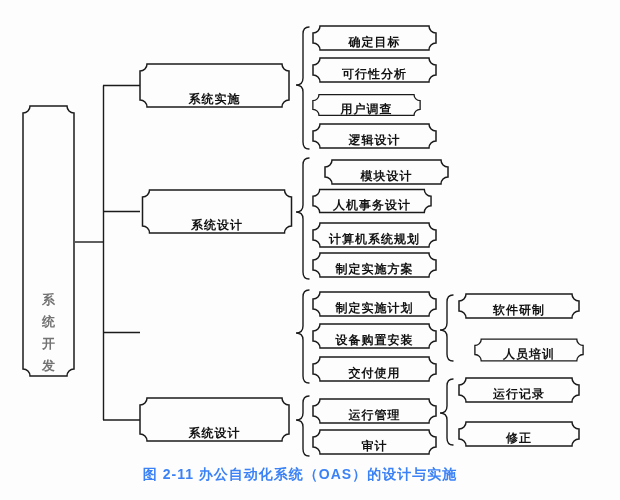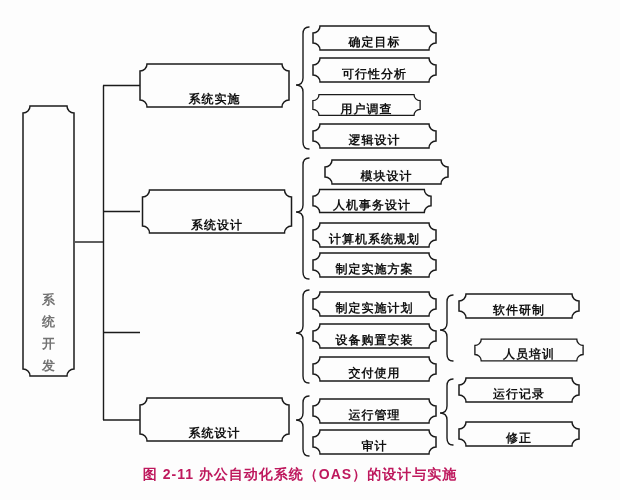"图 2-11 办公自动化系统（OAS）的设计与实施" .caption { color: #be185d -> #3b82f6 }
